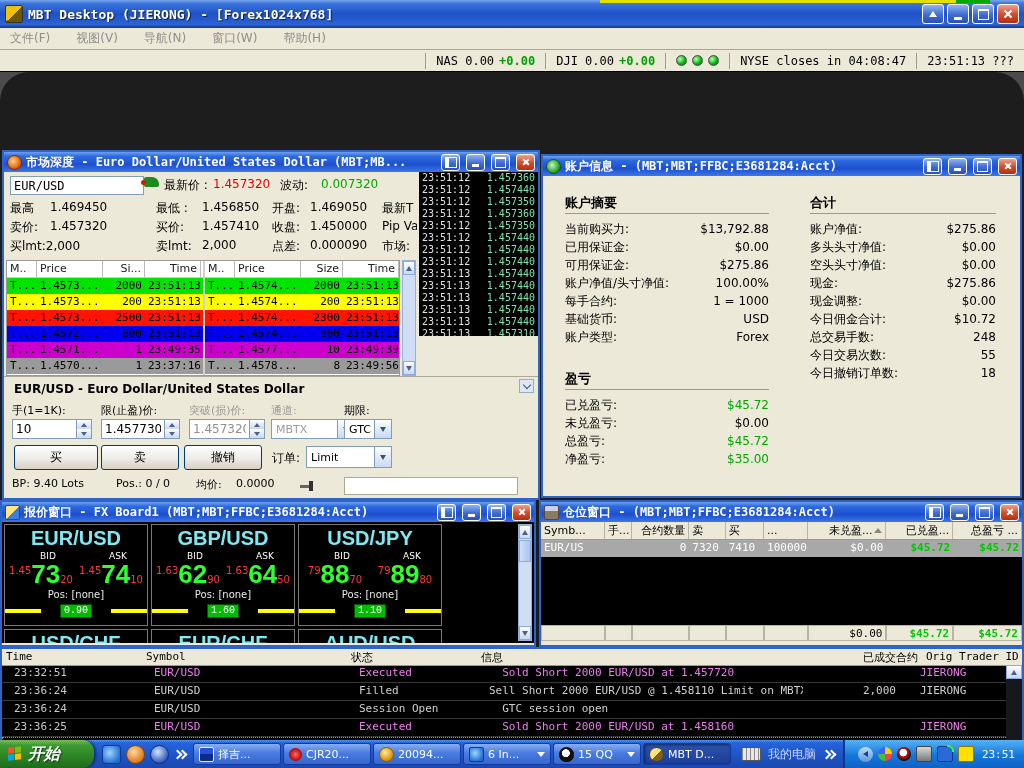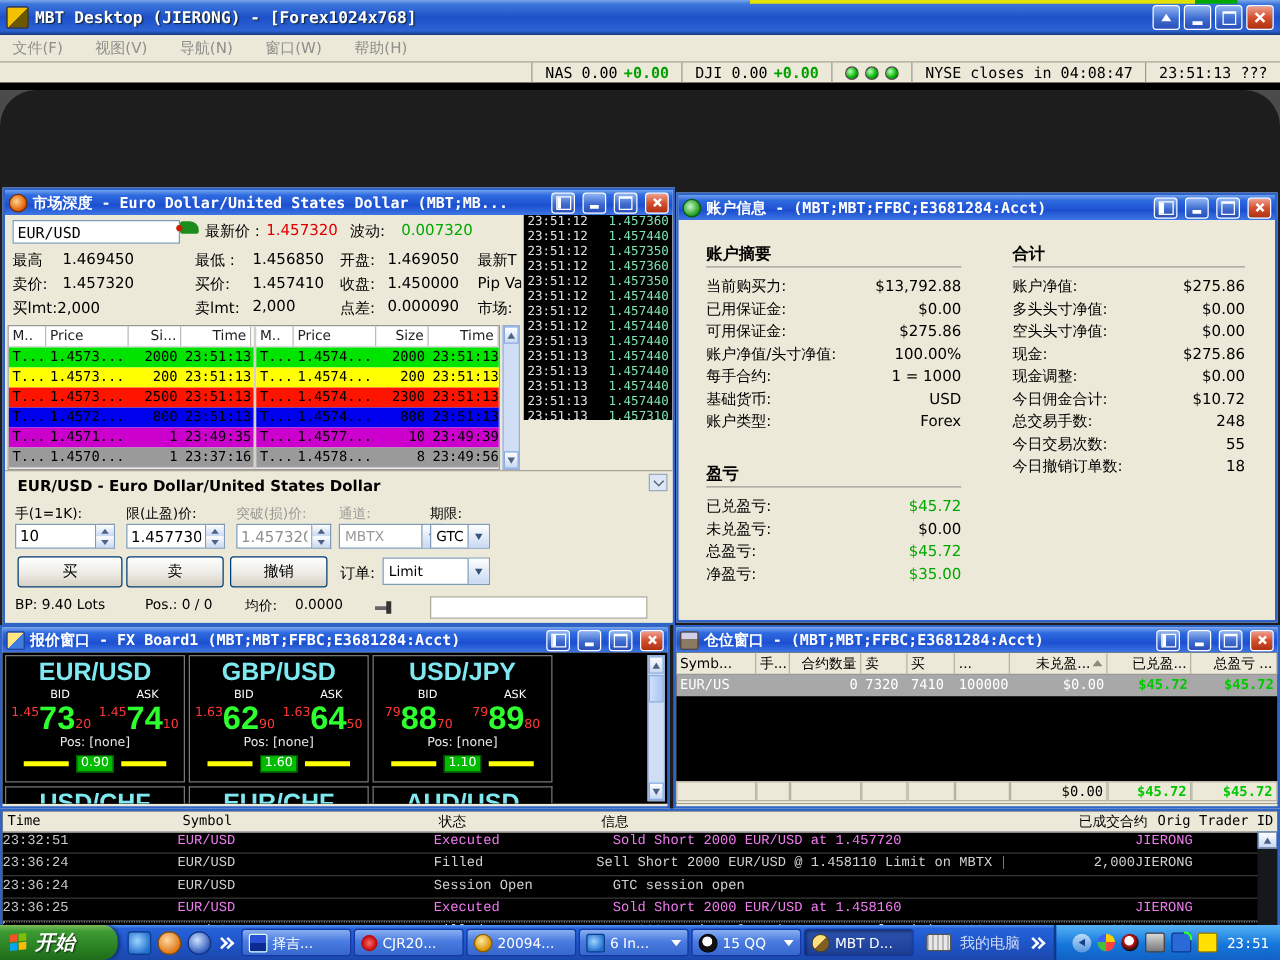"NAS 0.00" #statusbar { border-bottom: 6px solid #000000 -> 1px solid #000000 }
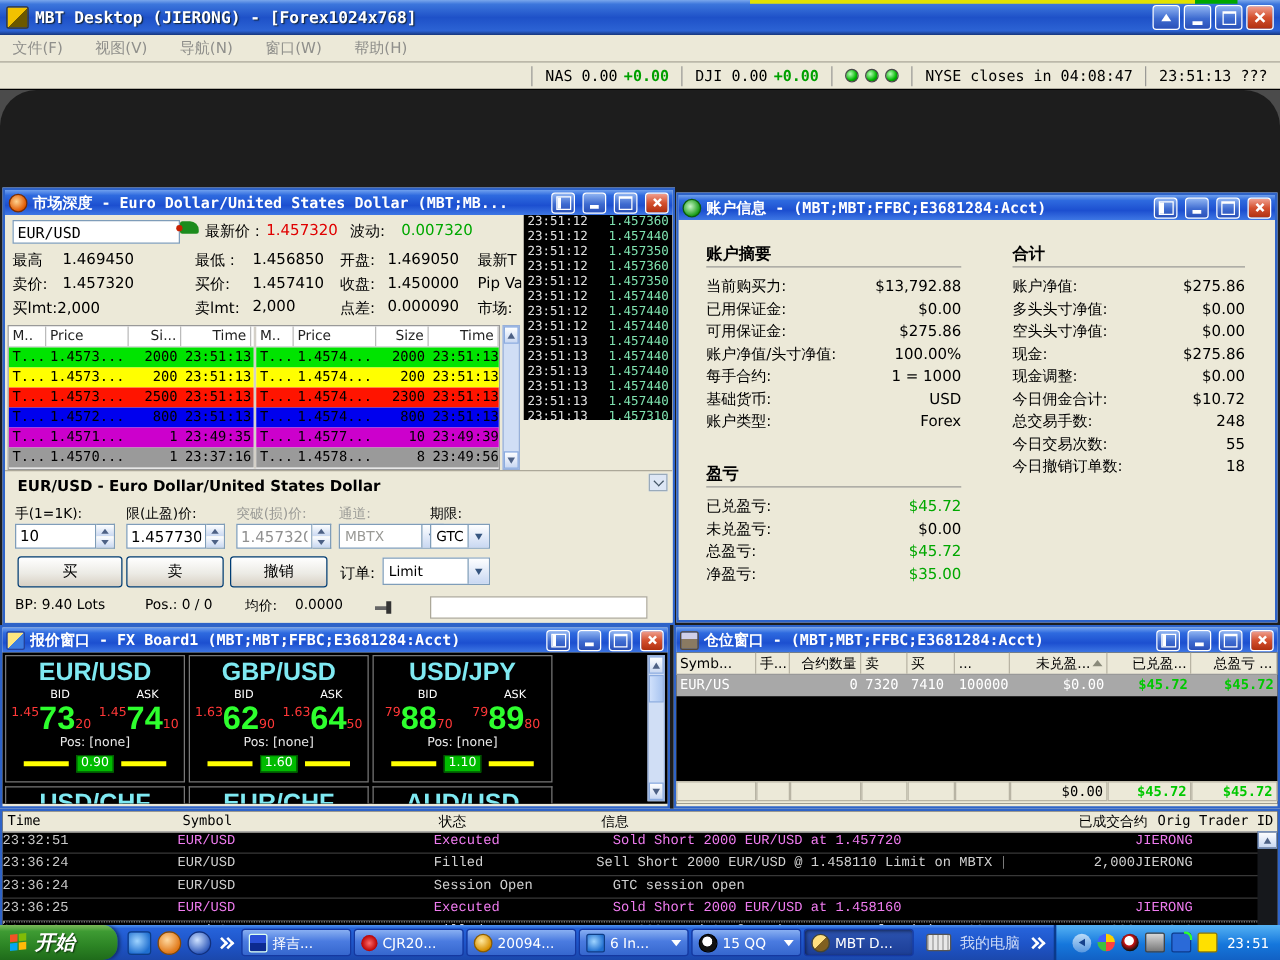"0.90" .sprow { font-family: none -> Liberation Mono, monospace; justify-content: center -> space-between }
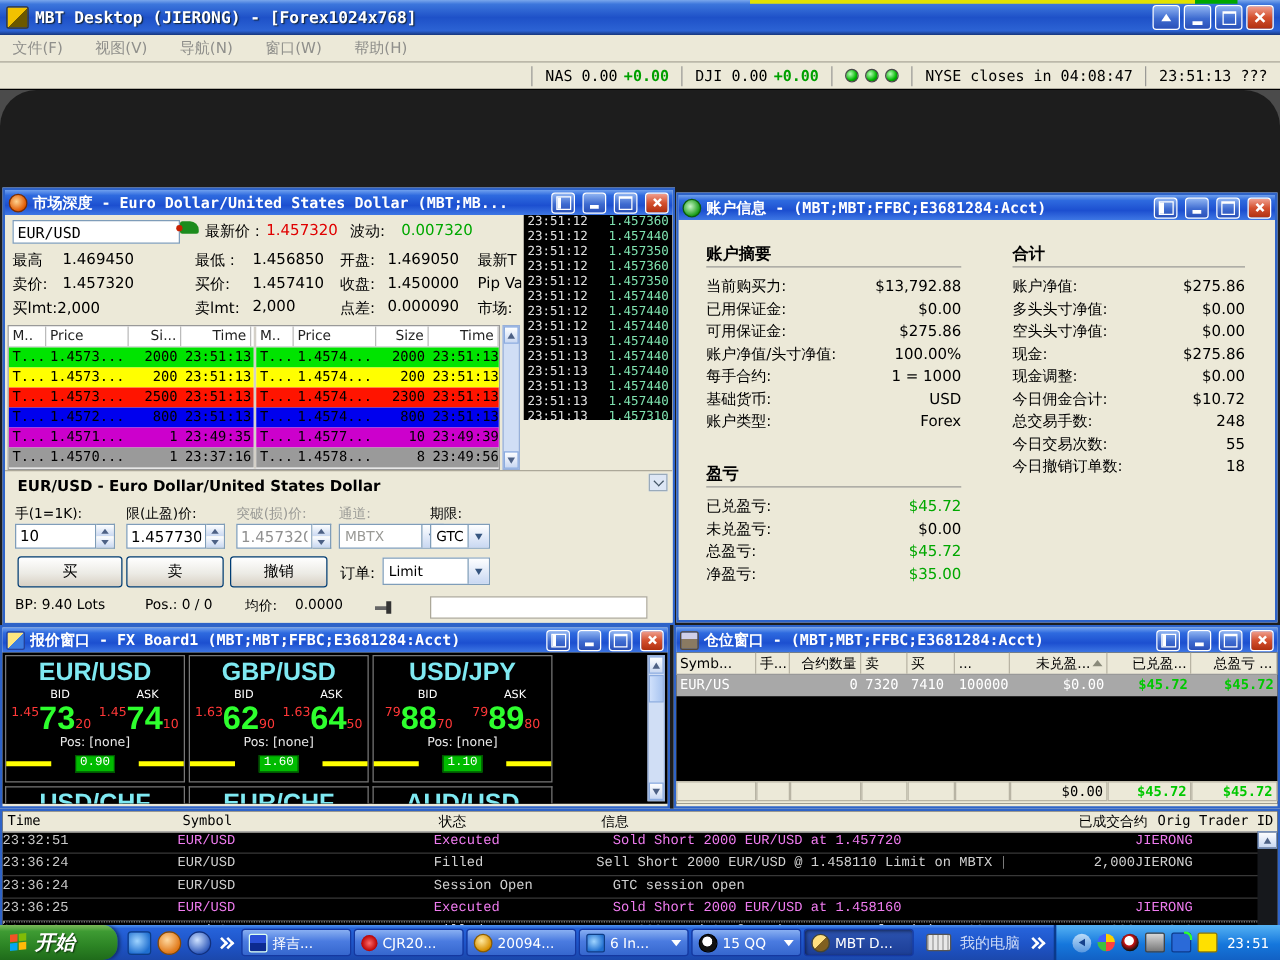"23:32:51" .lc { font-family: Liberation Mono, monospace -> none; padding: 0 0 -> 0 12px }
